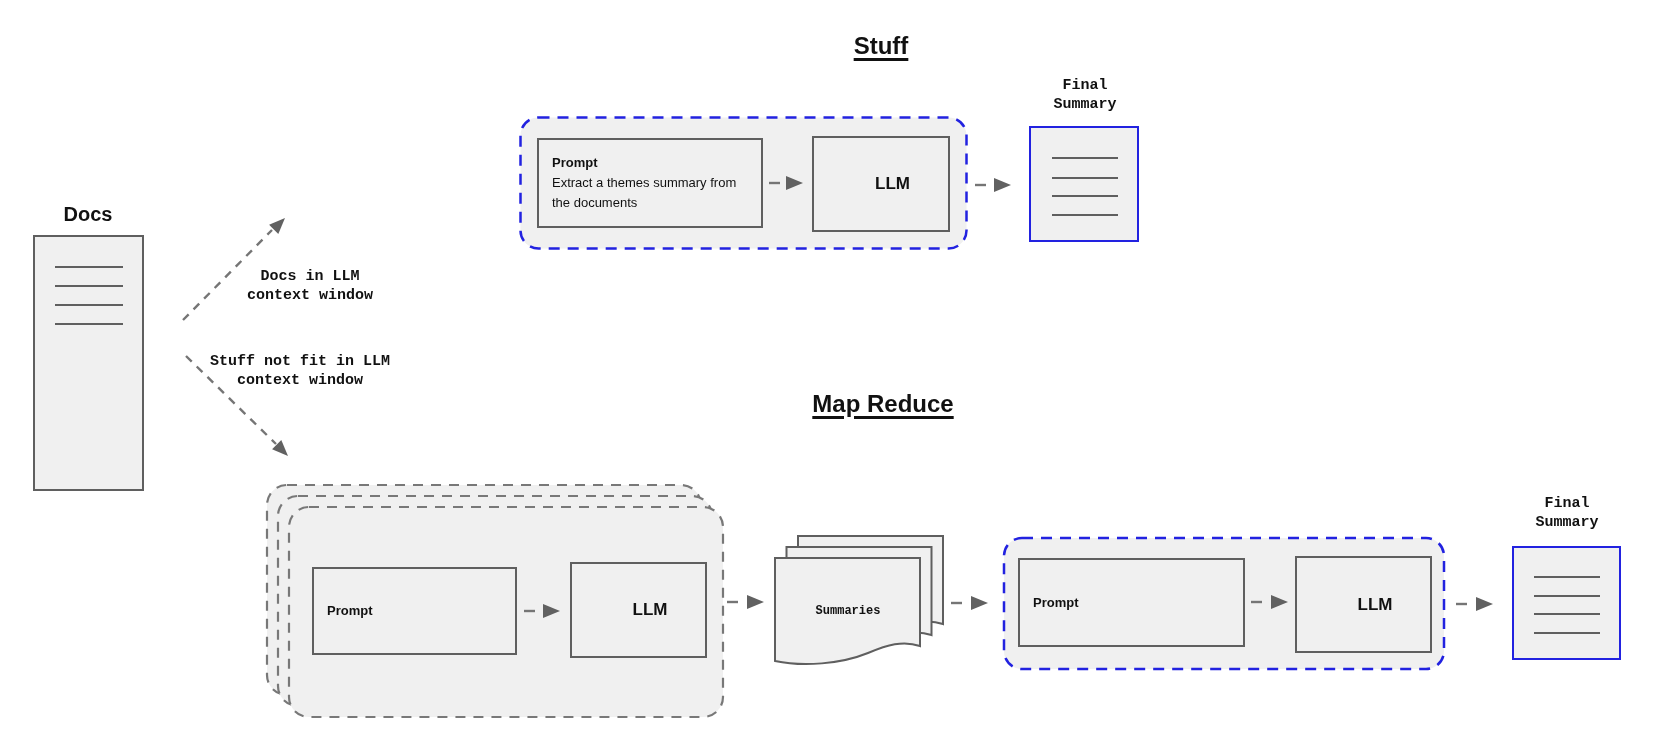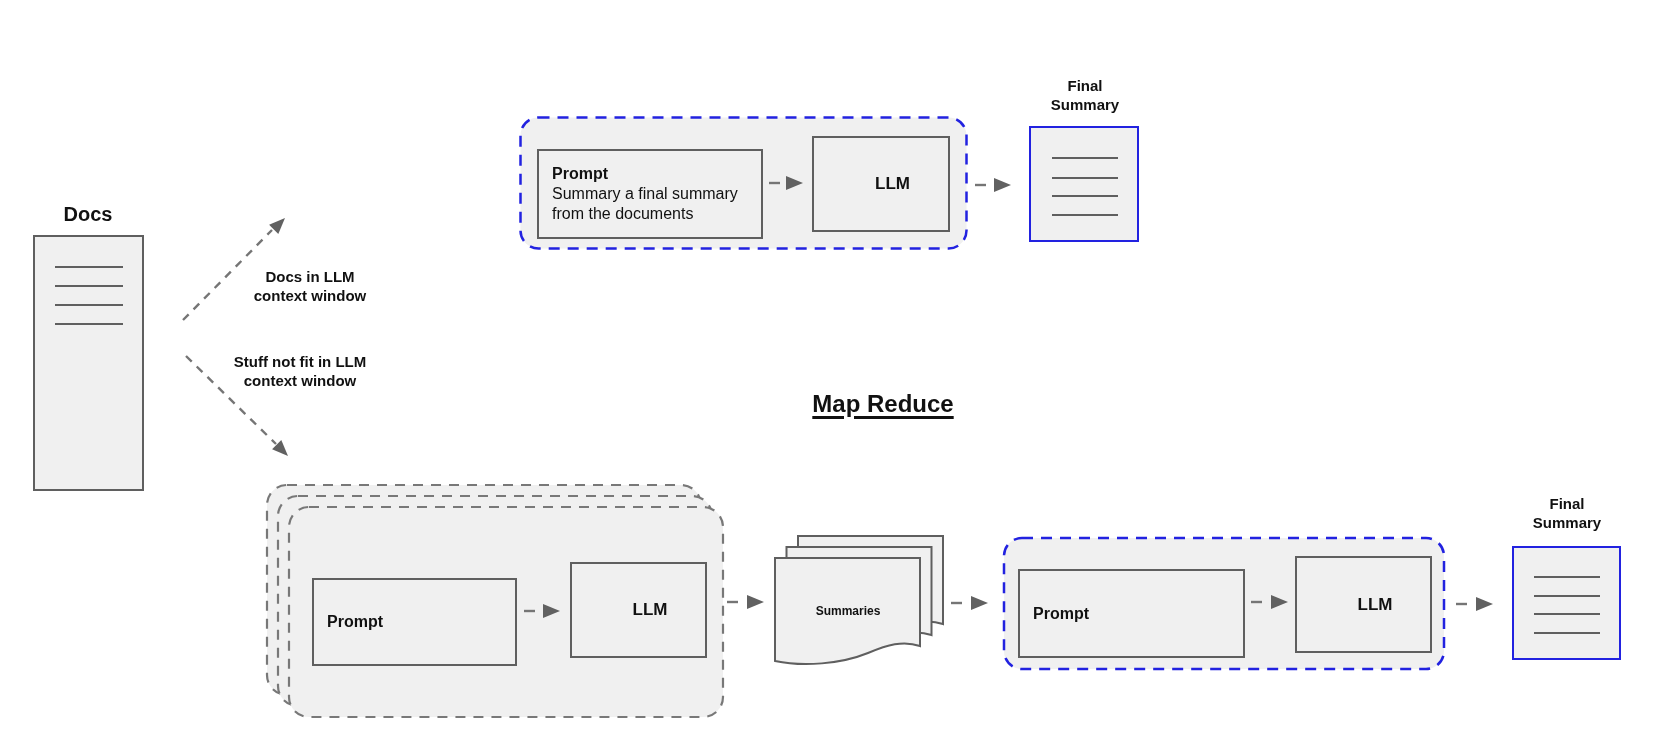"Stuff" div.section-title { html: none -> <div>Stuff</div> }
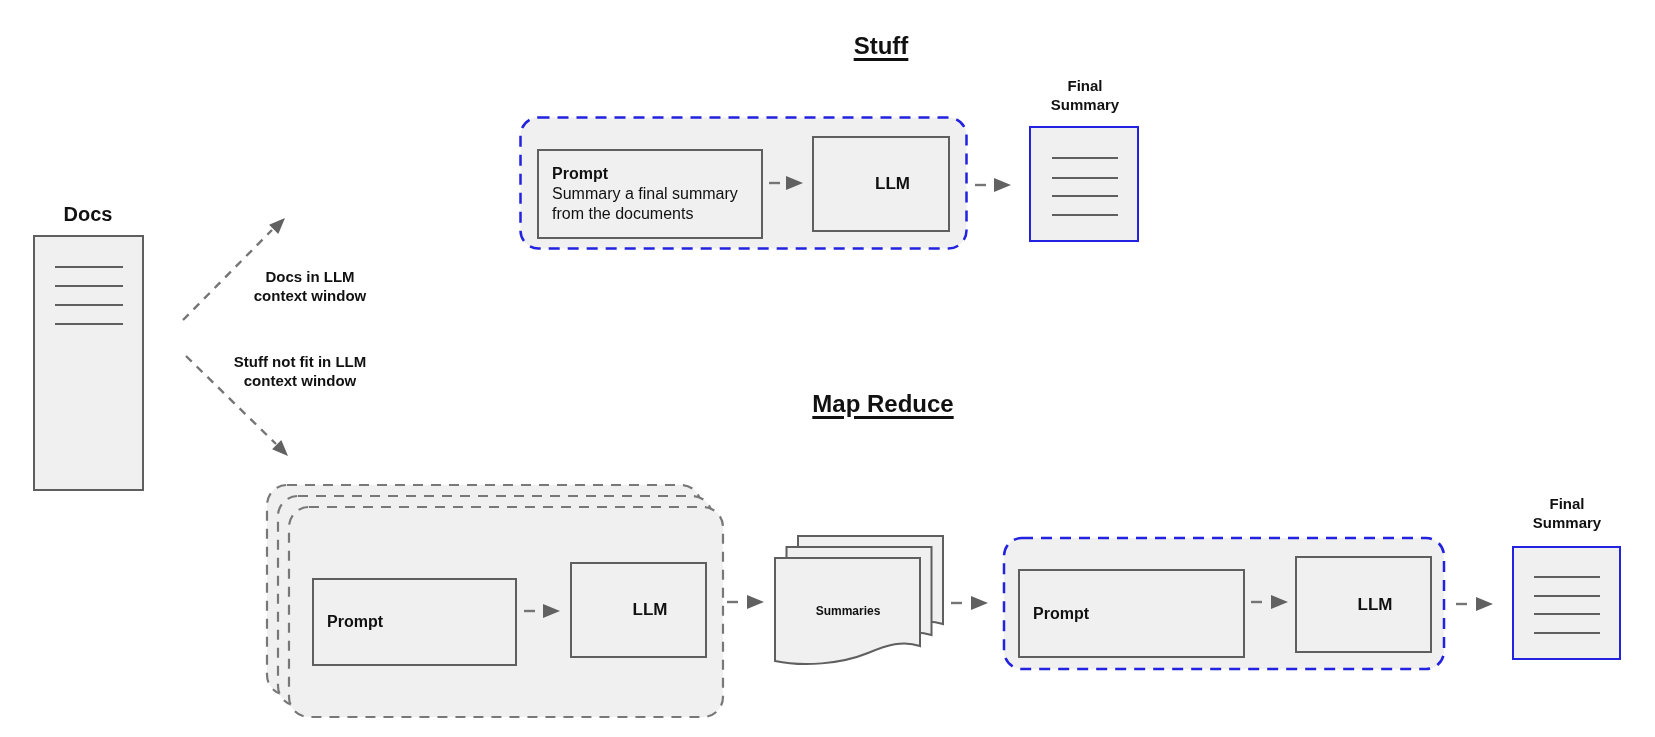"Final" .small-label { font-family: none -> Liberation Mono, monospace }
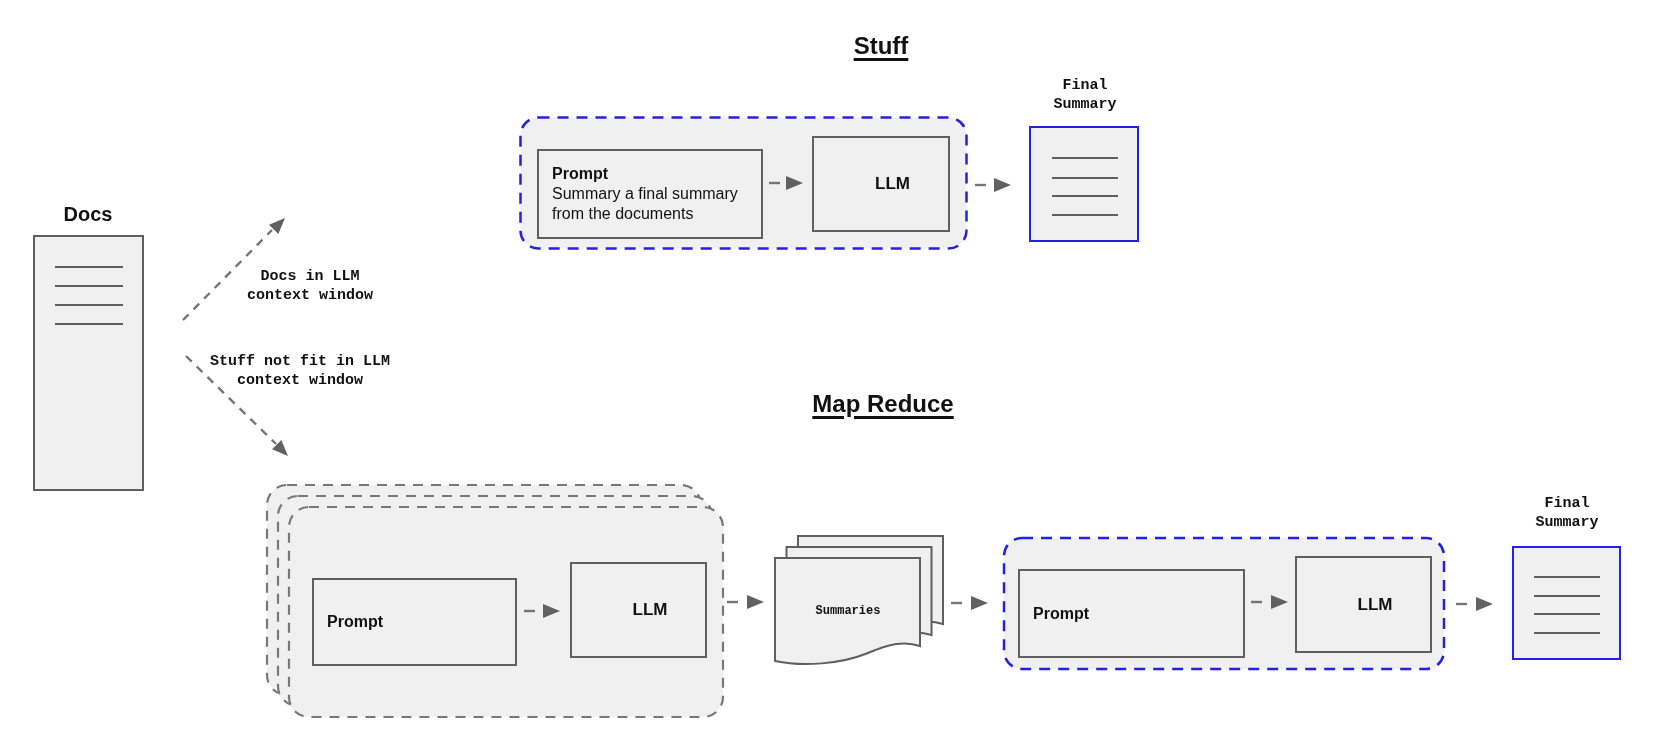"Prompt" .prompt-box { font-size: 16px -> 13px; margin-top: 11px -> none }
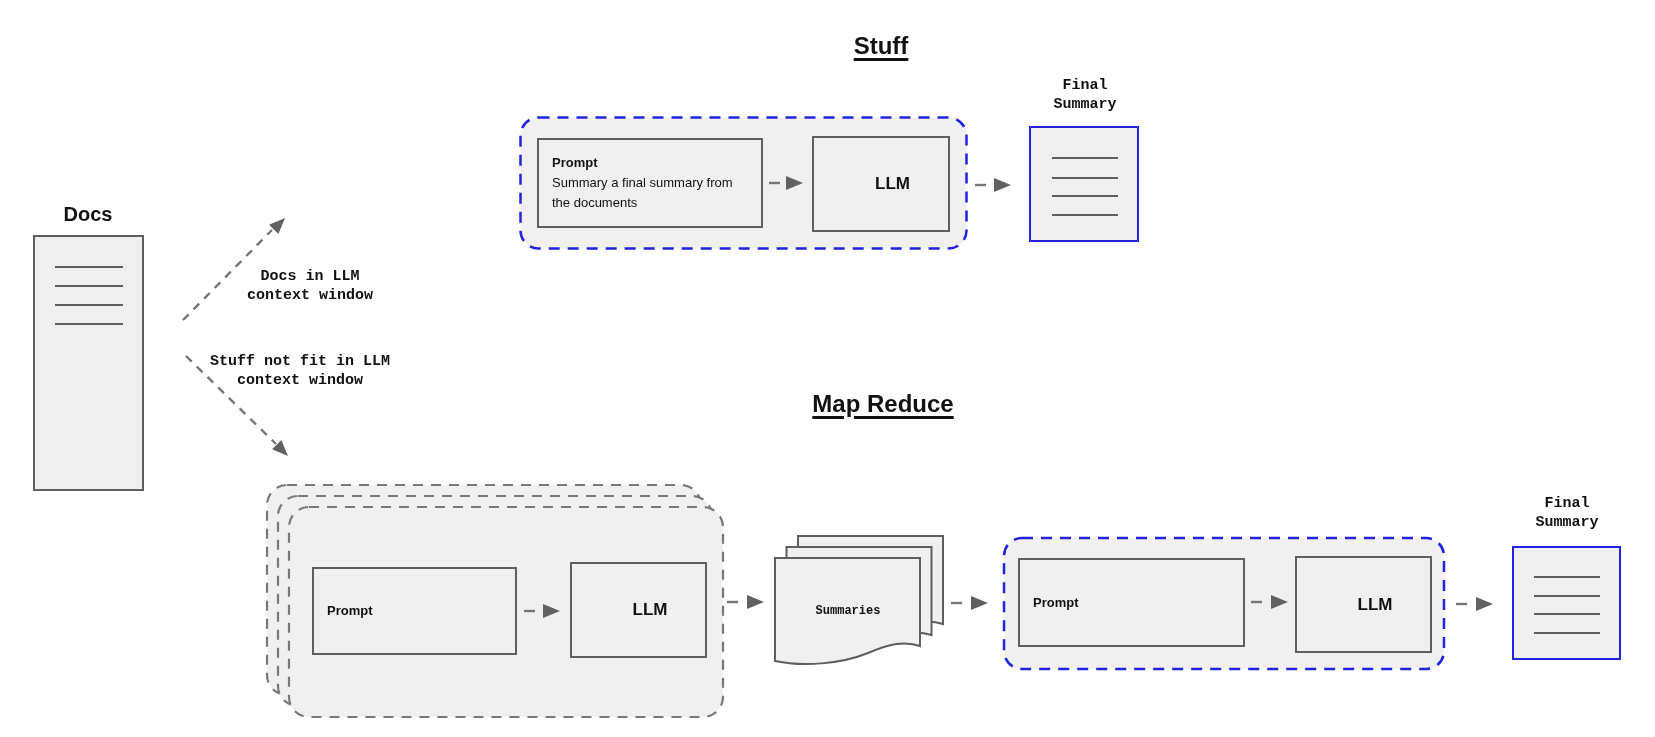"Summary a final summary from" span.prompt-body { text: Summary a final -> Extract a themes }
